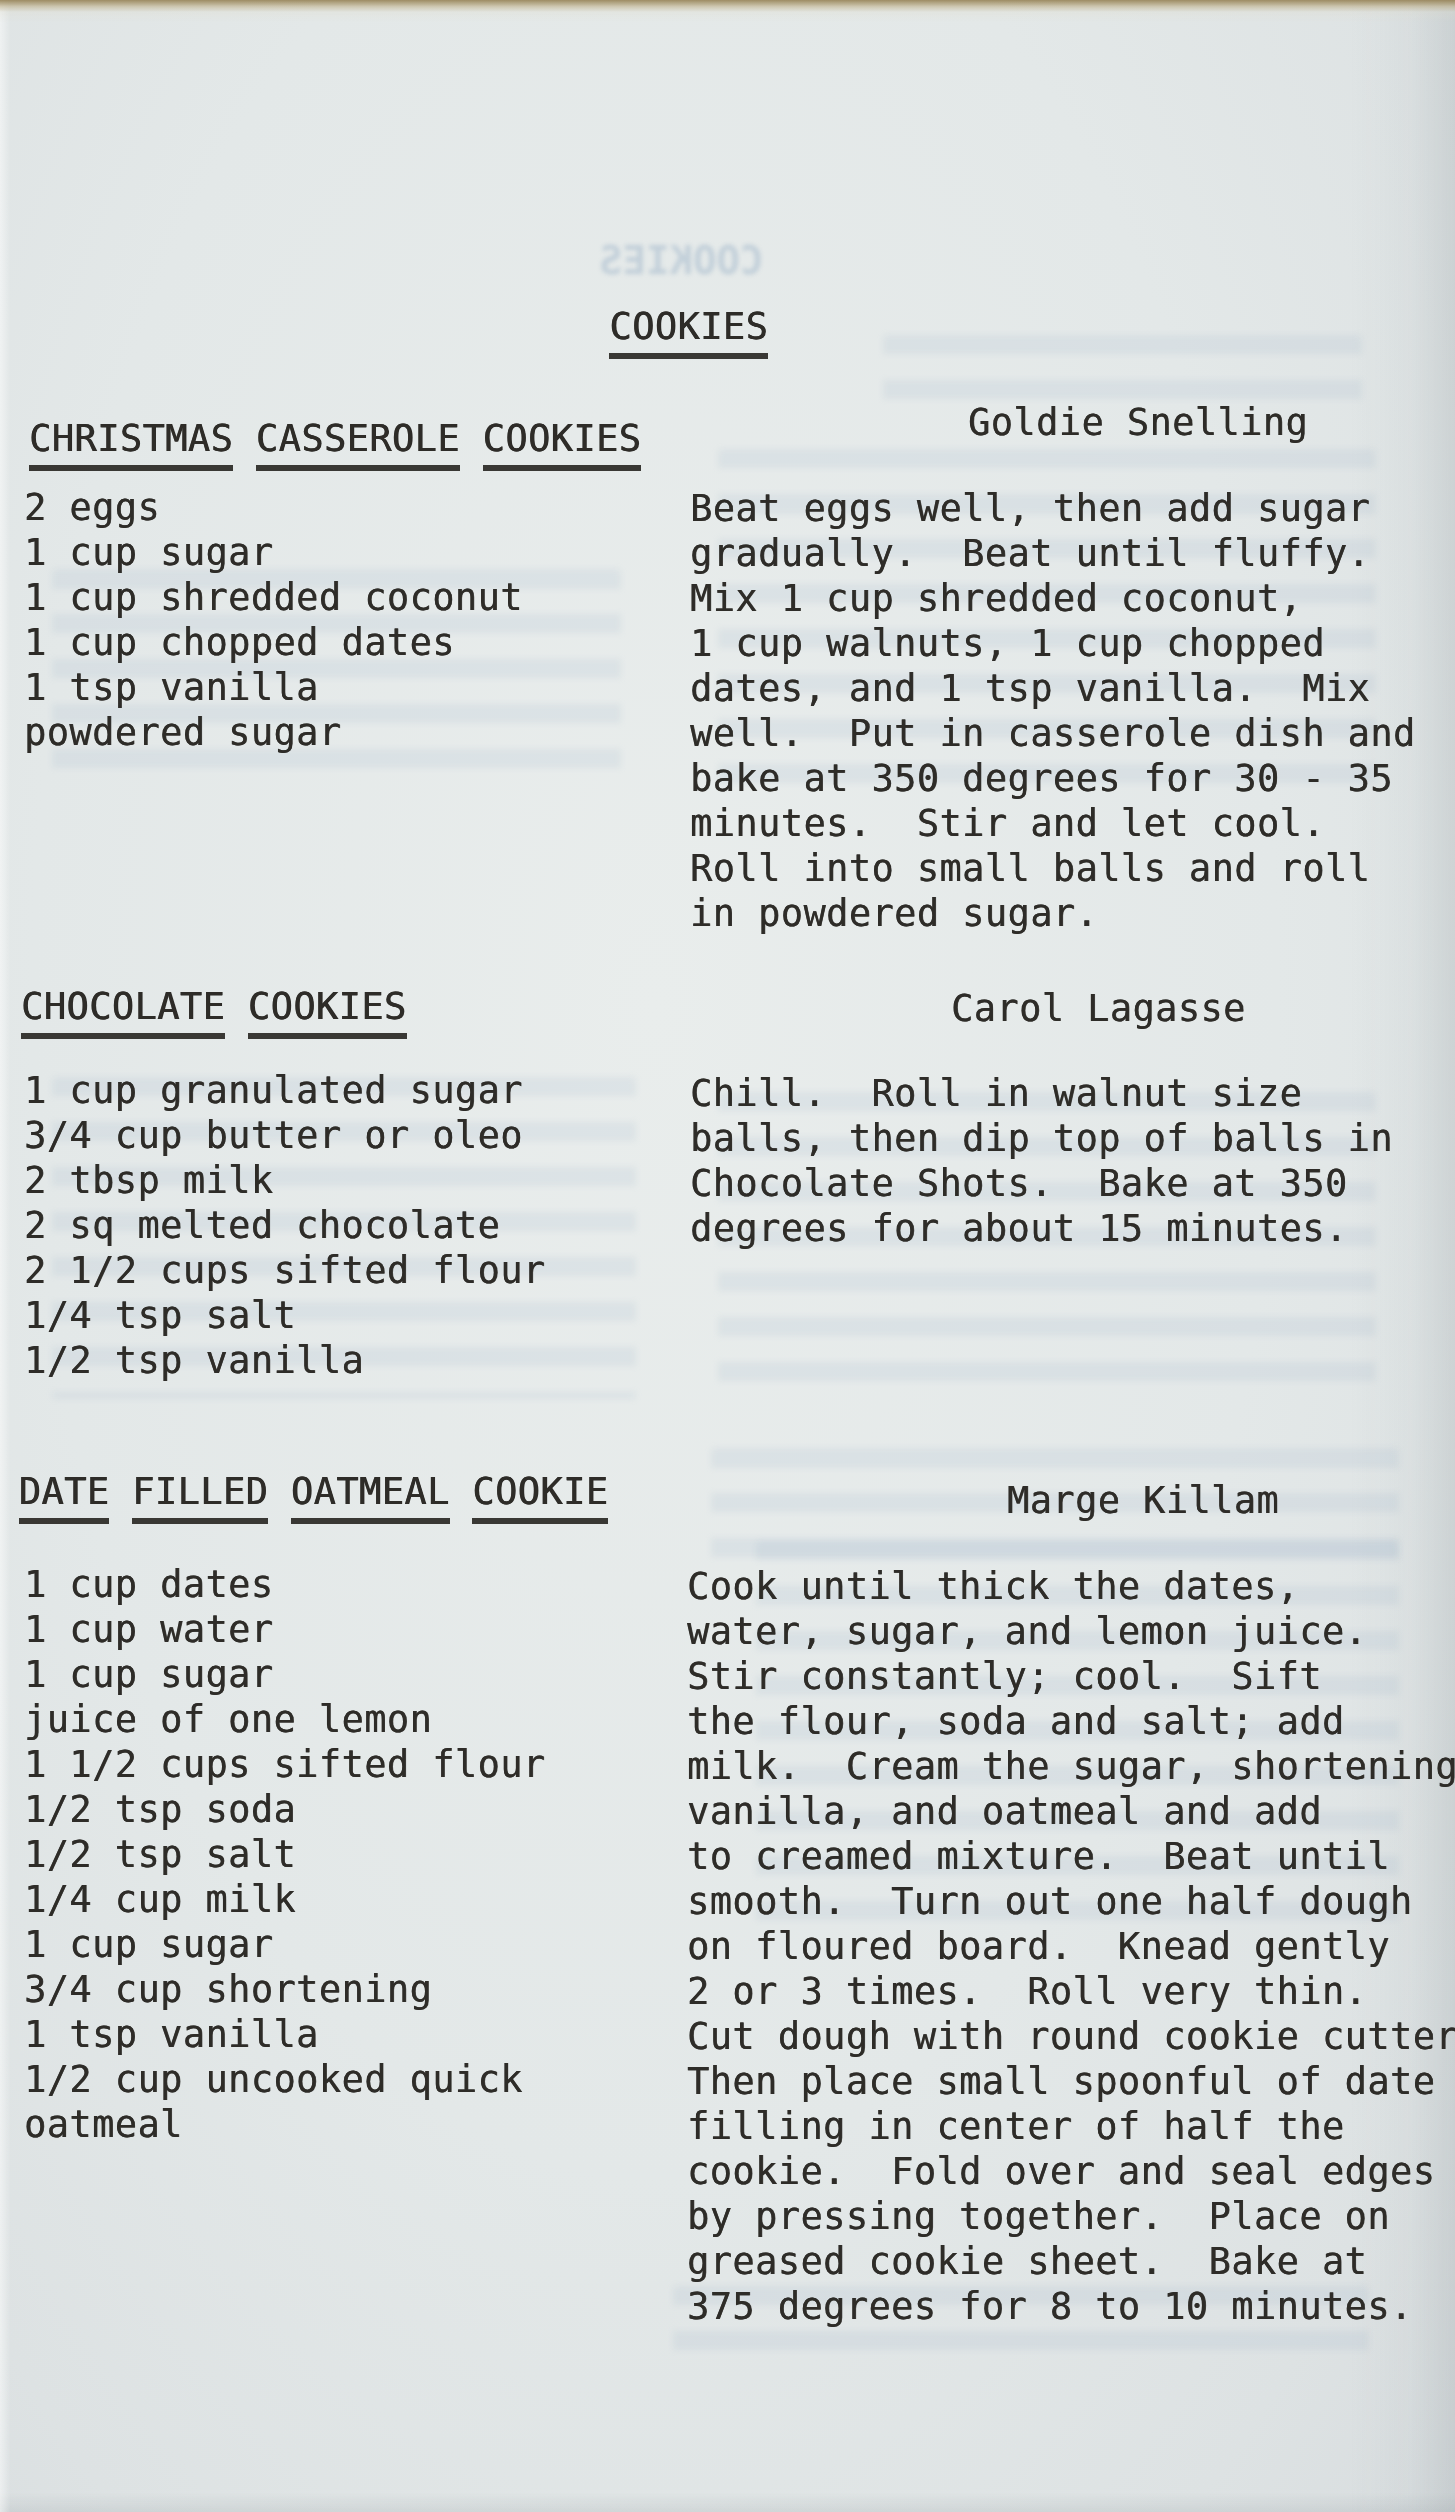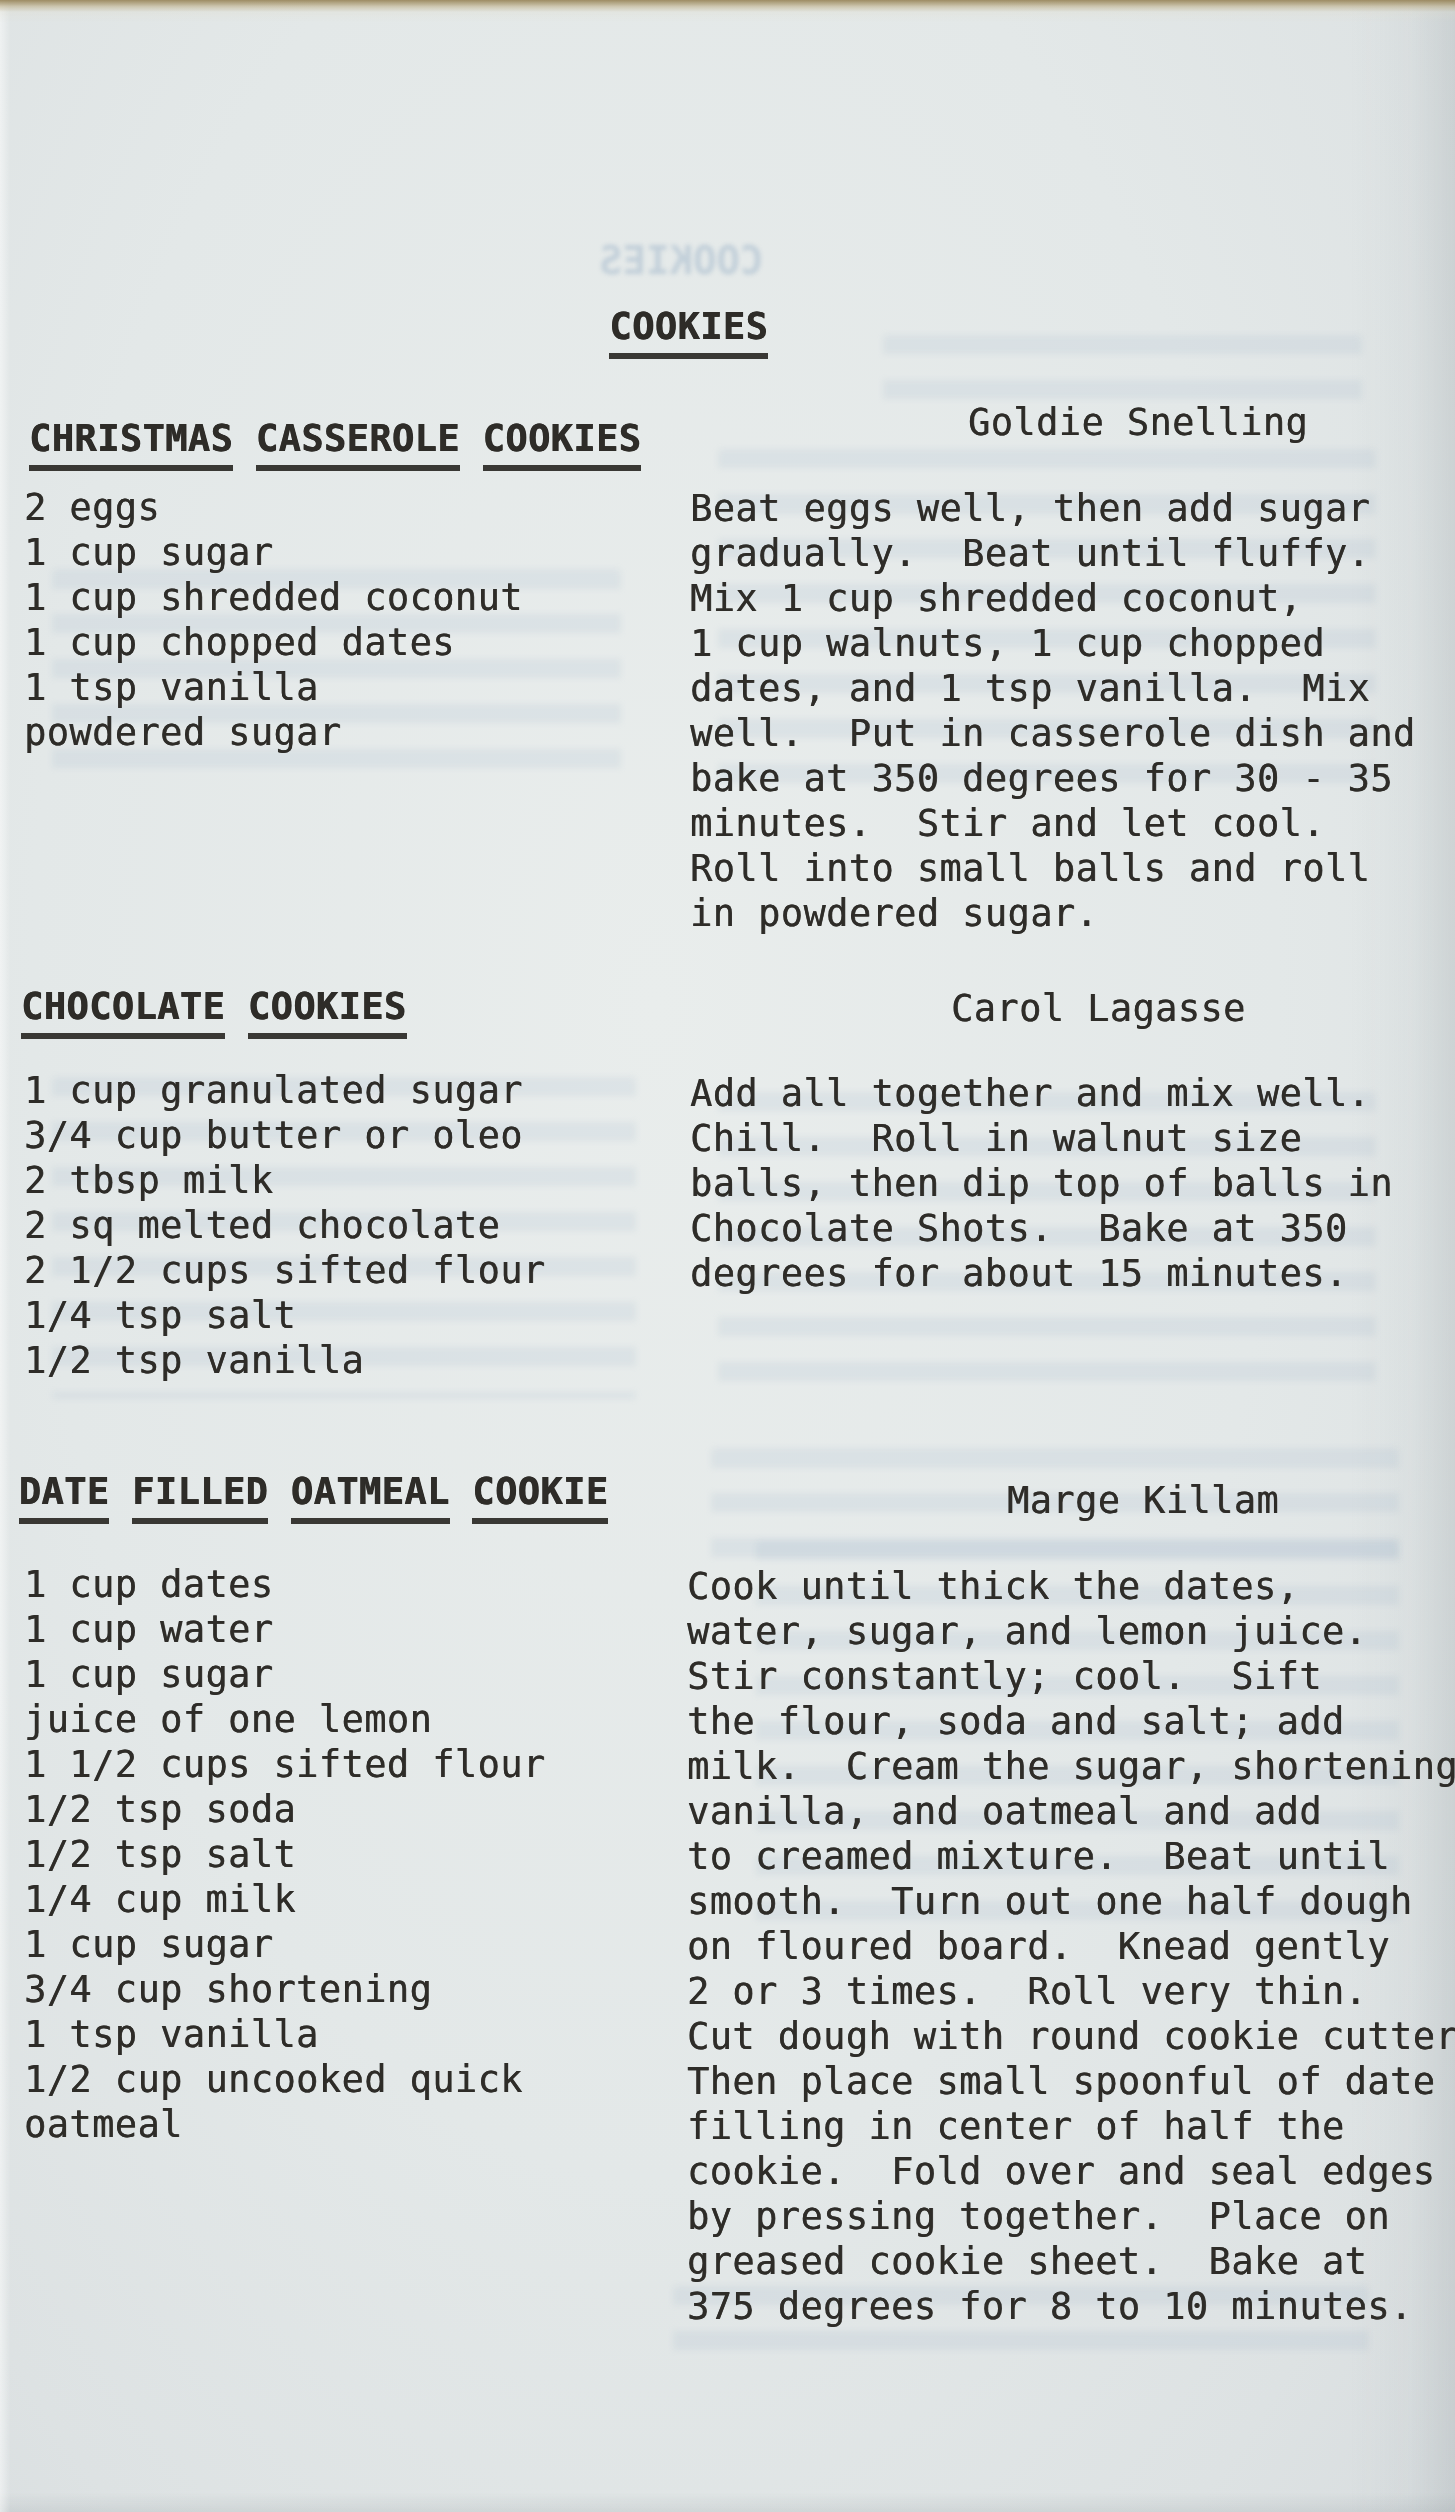"COOKIES" .heading { font-weight: bold -> normal }
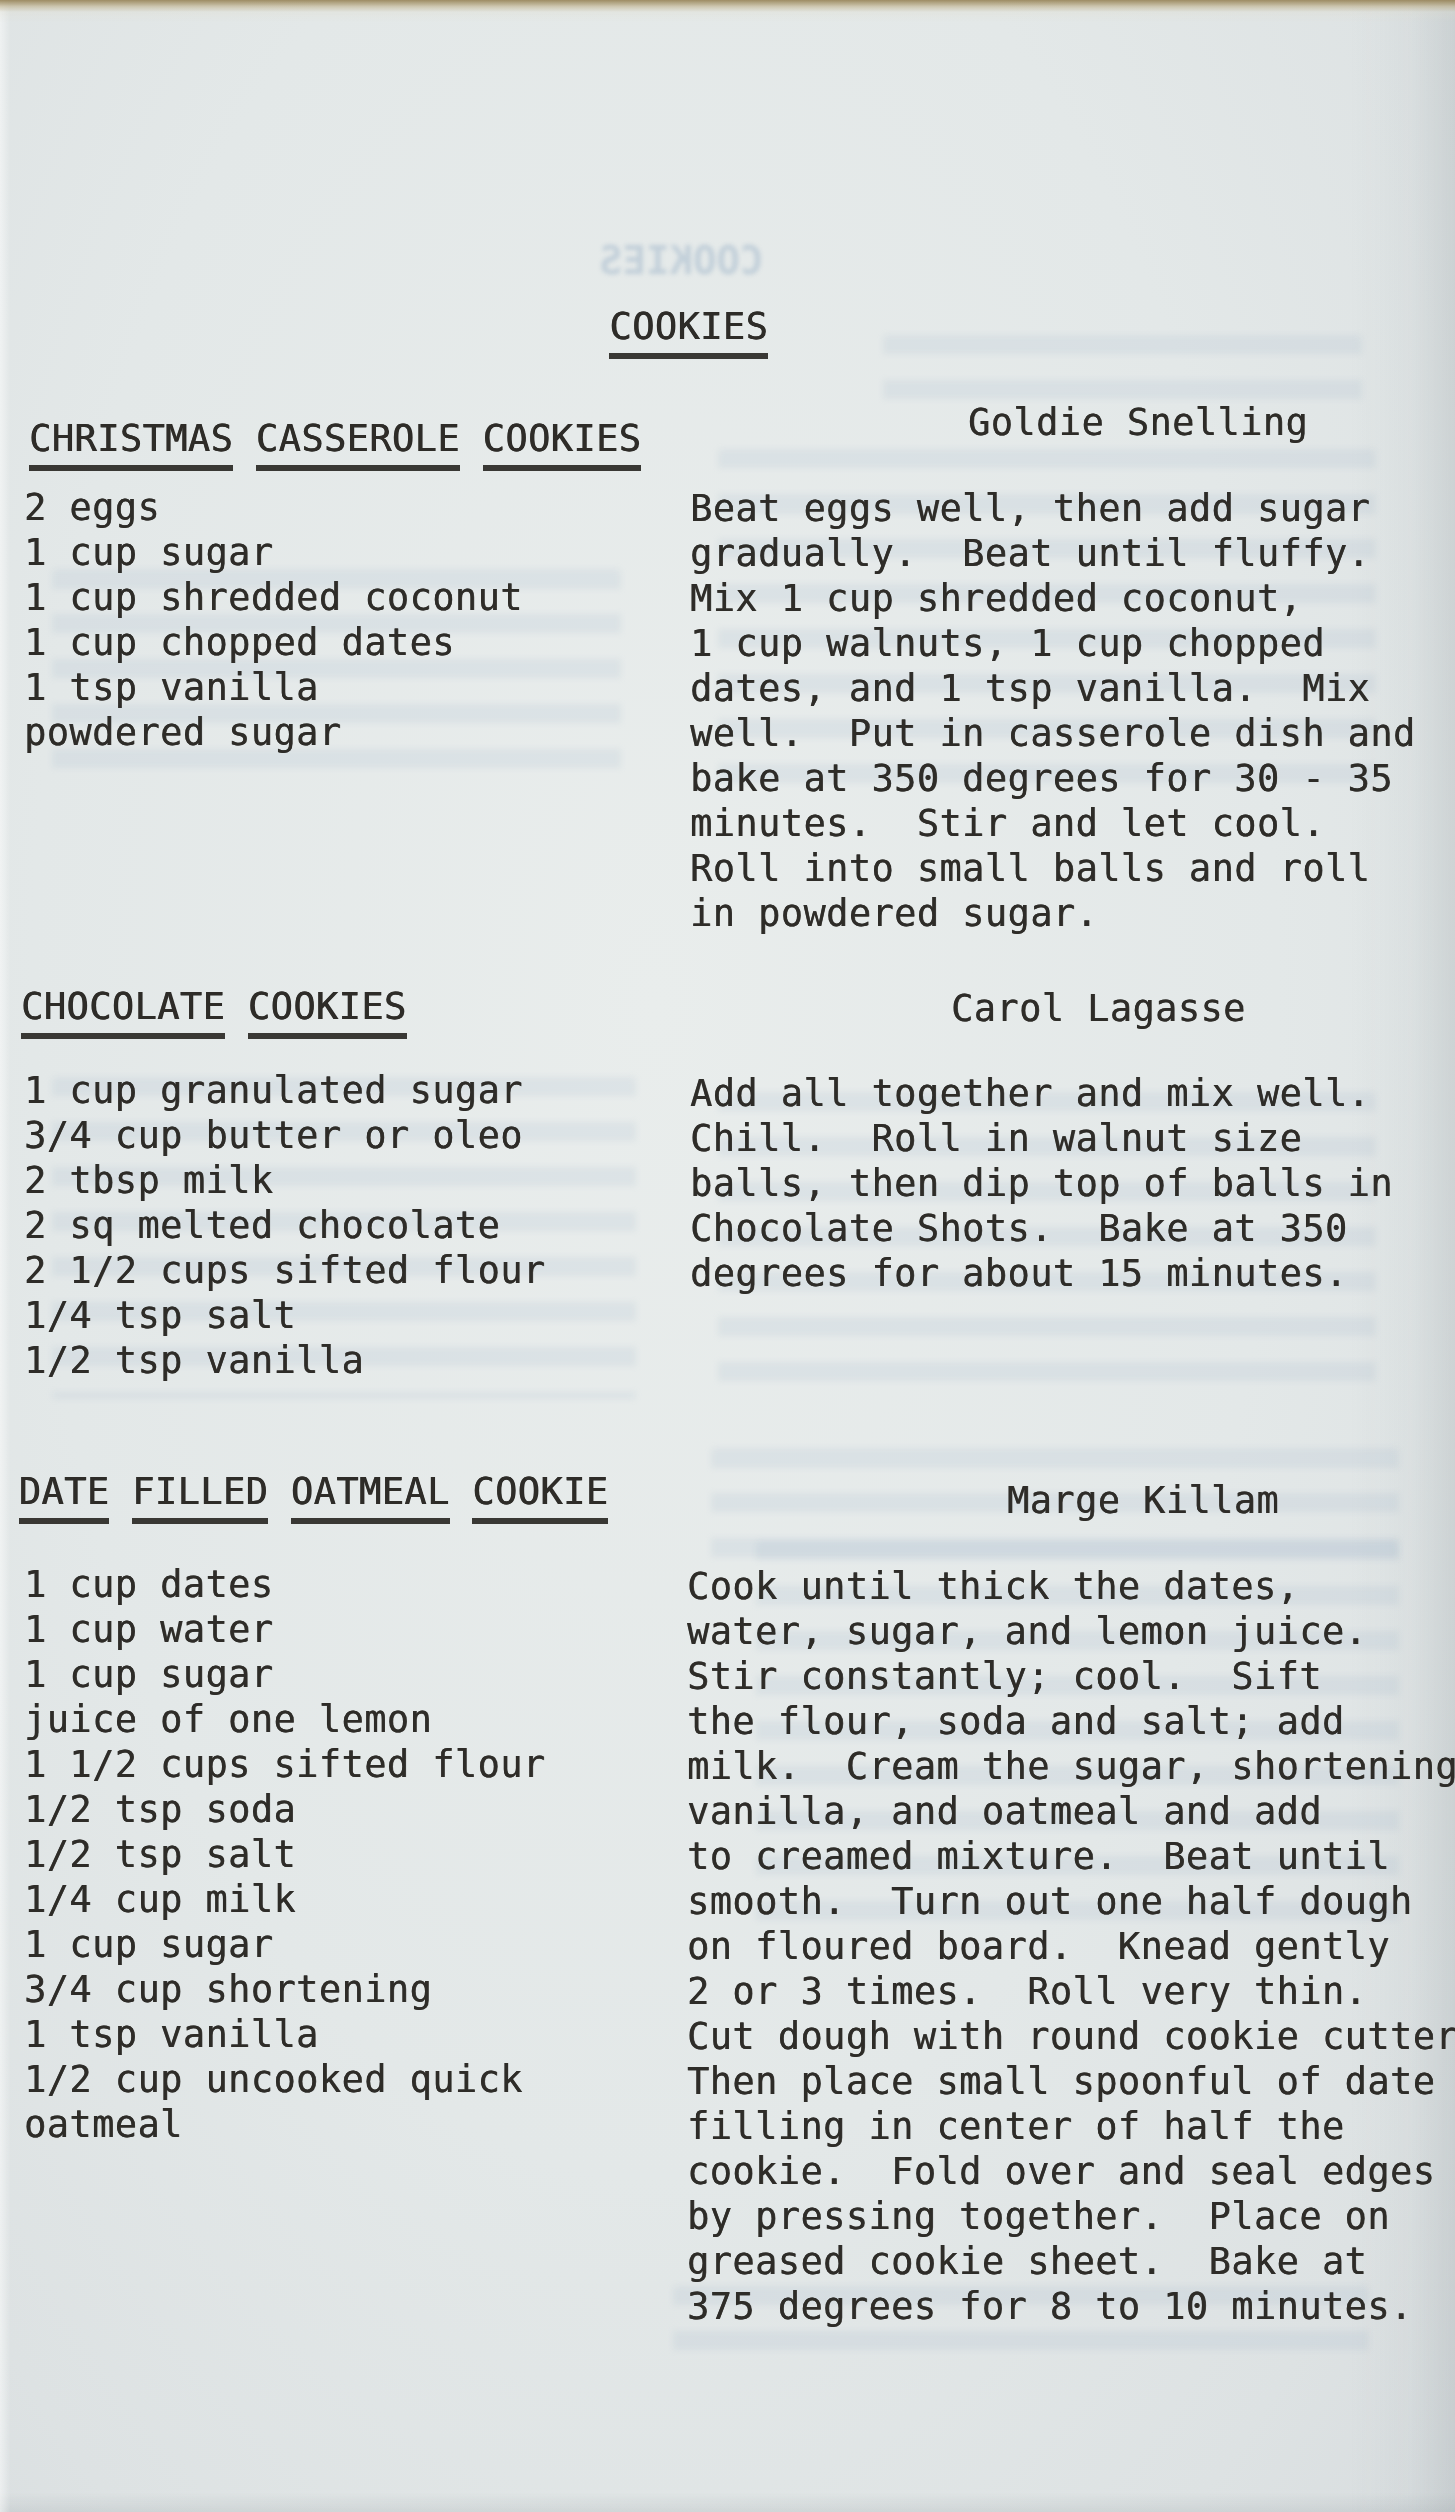"Add all together and mix" div.tline { html: <div>Add all together and mix well.</div> -> none }
